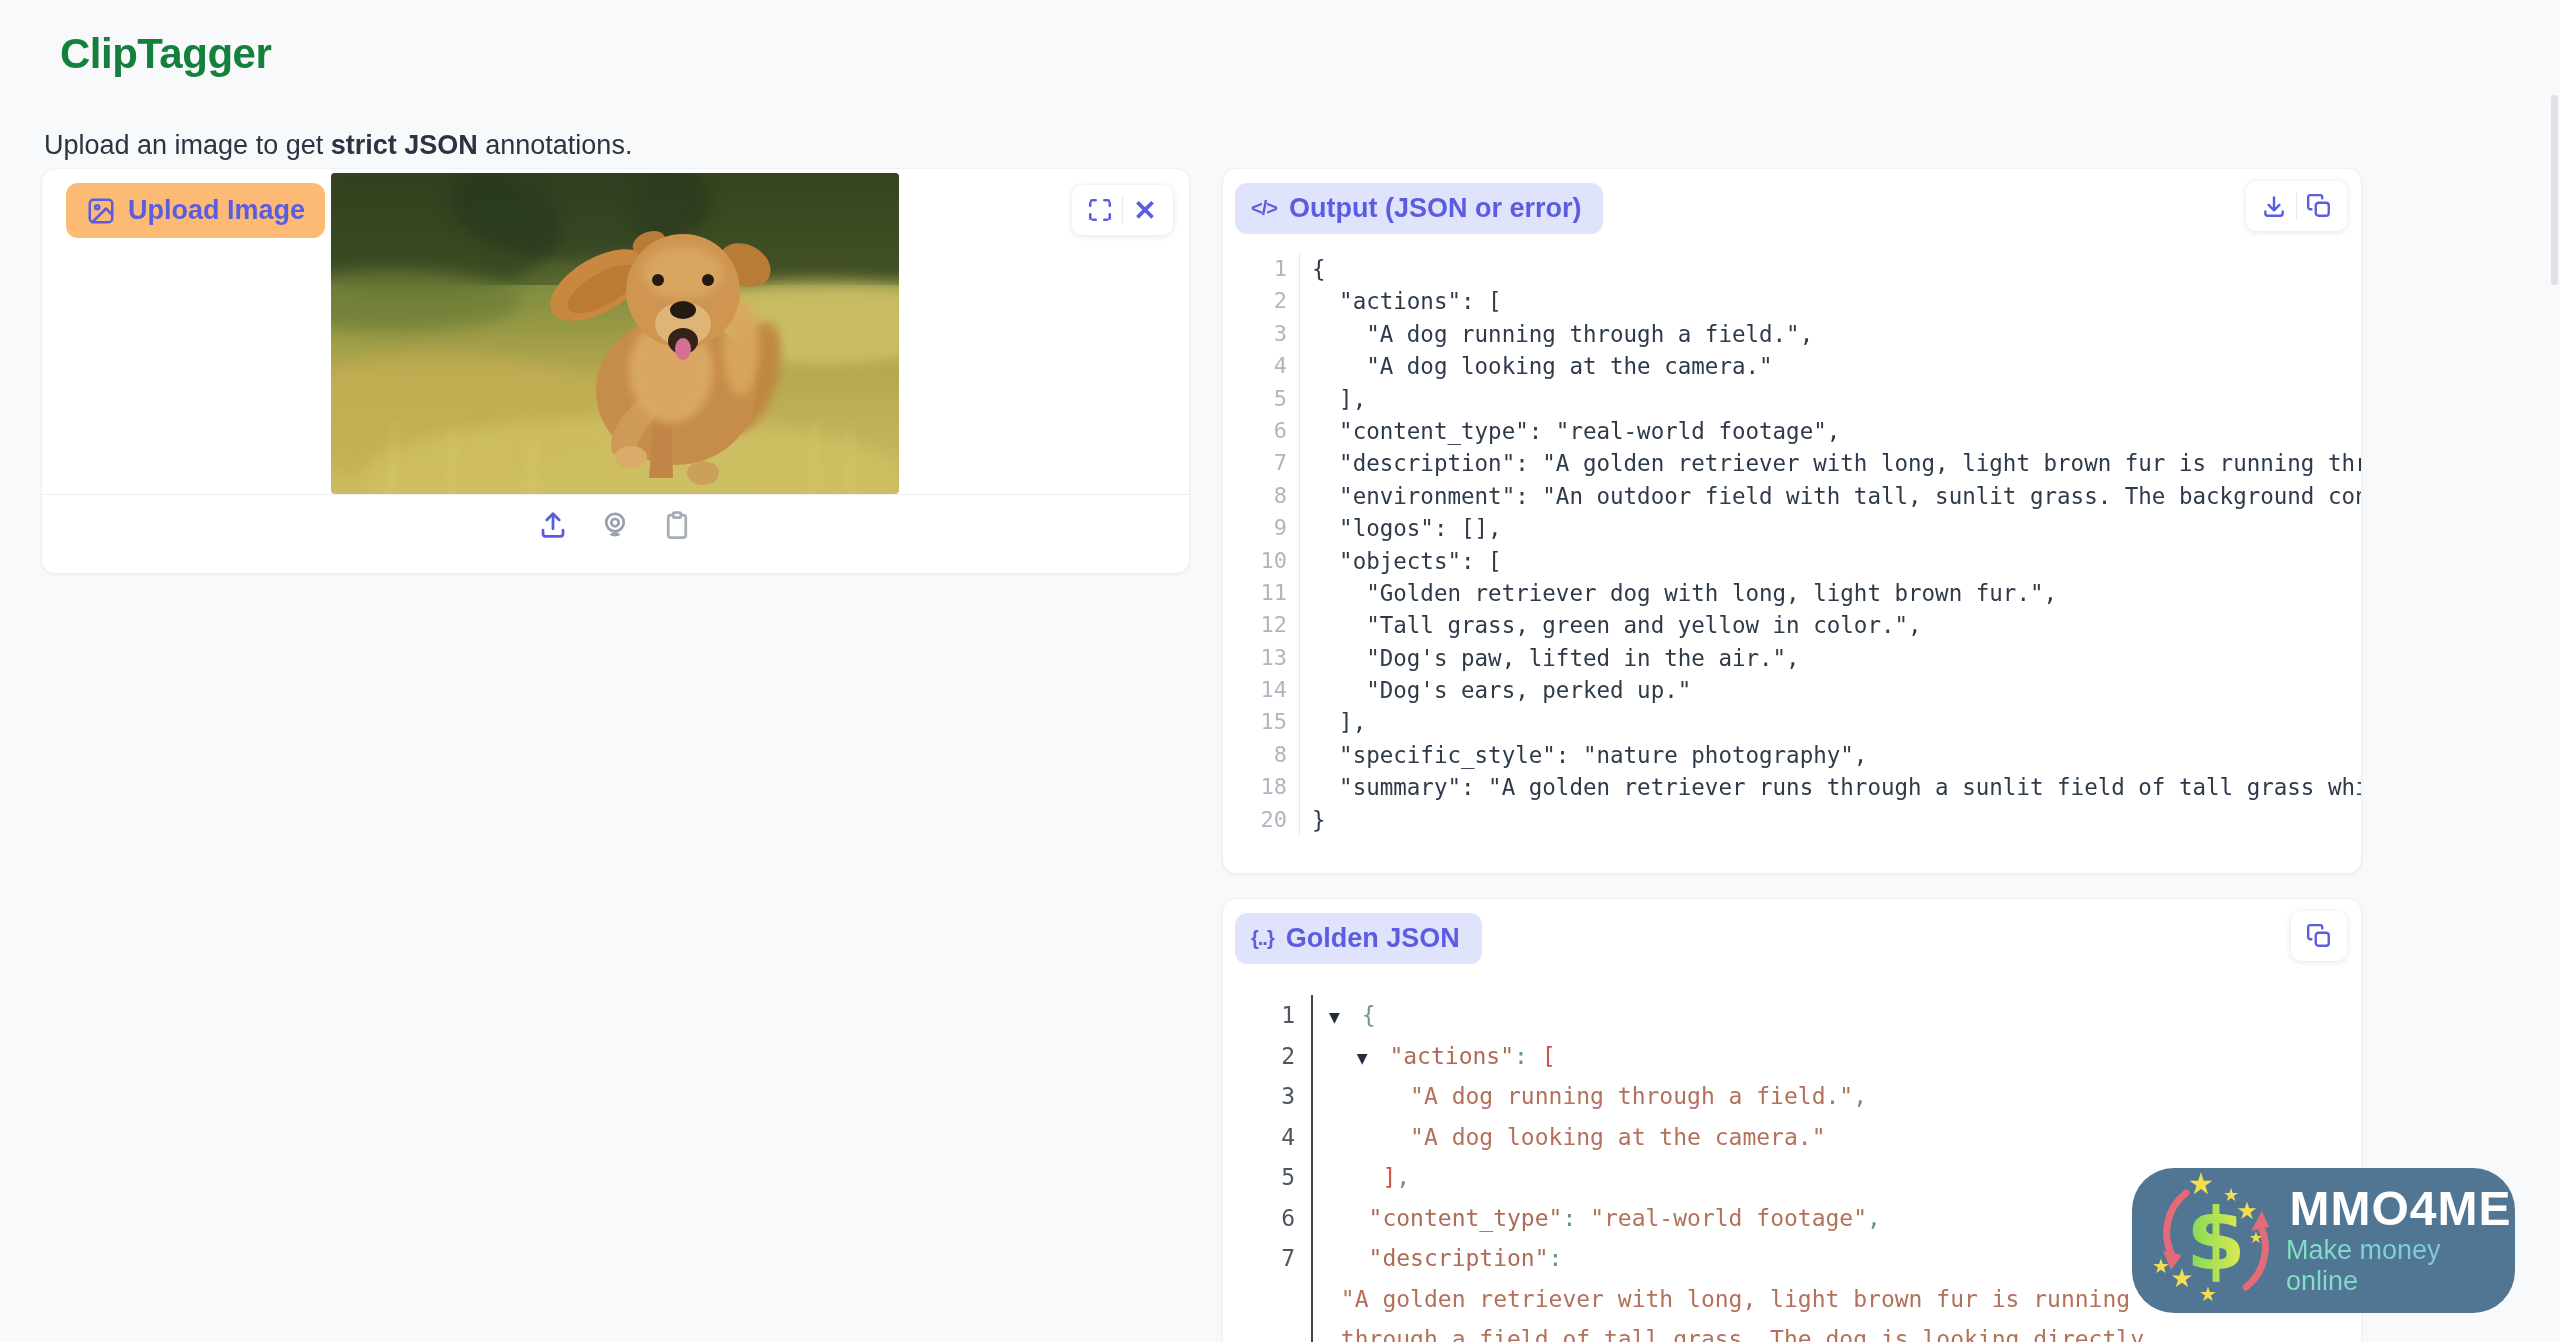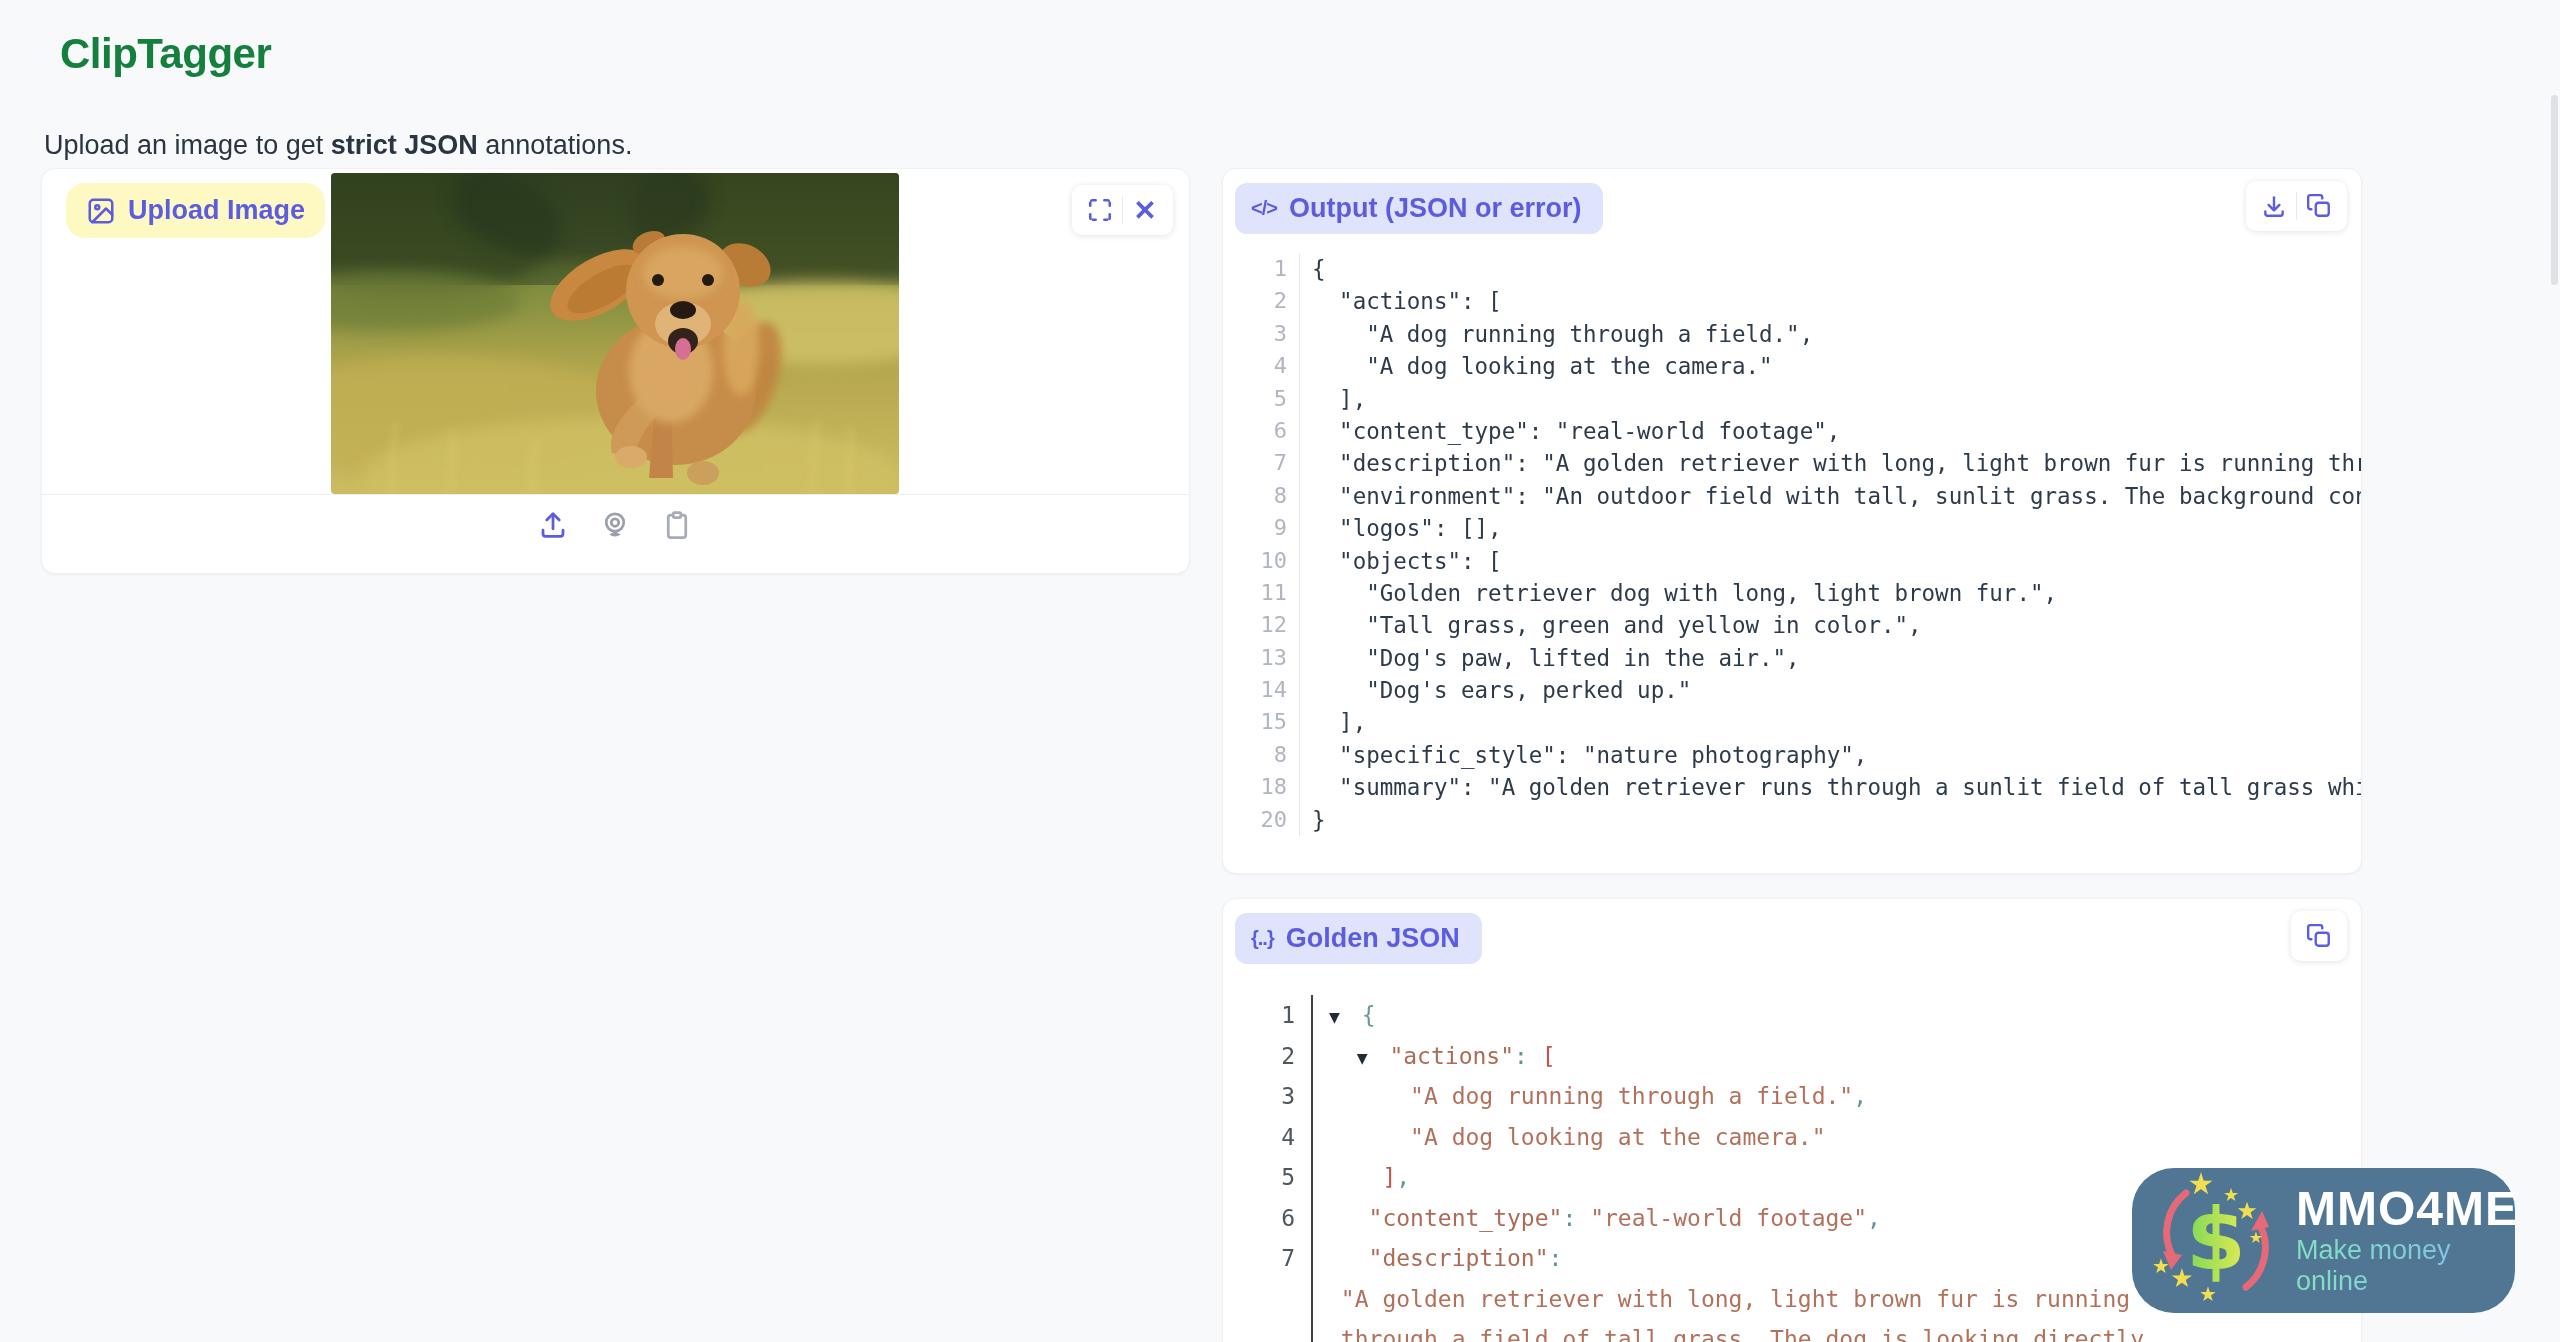"Upload Image" .pill-btn { background: #fef9c3 -> #fdba74; border-radius: 19px -> 12px }
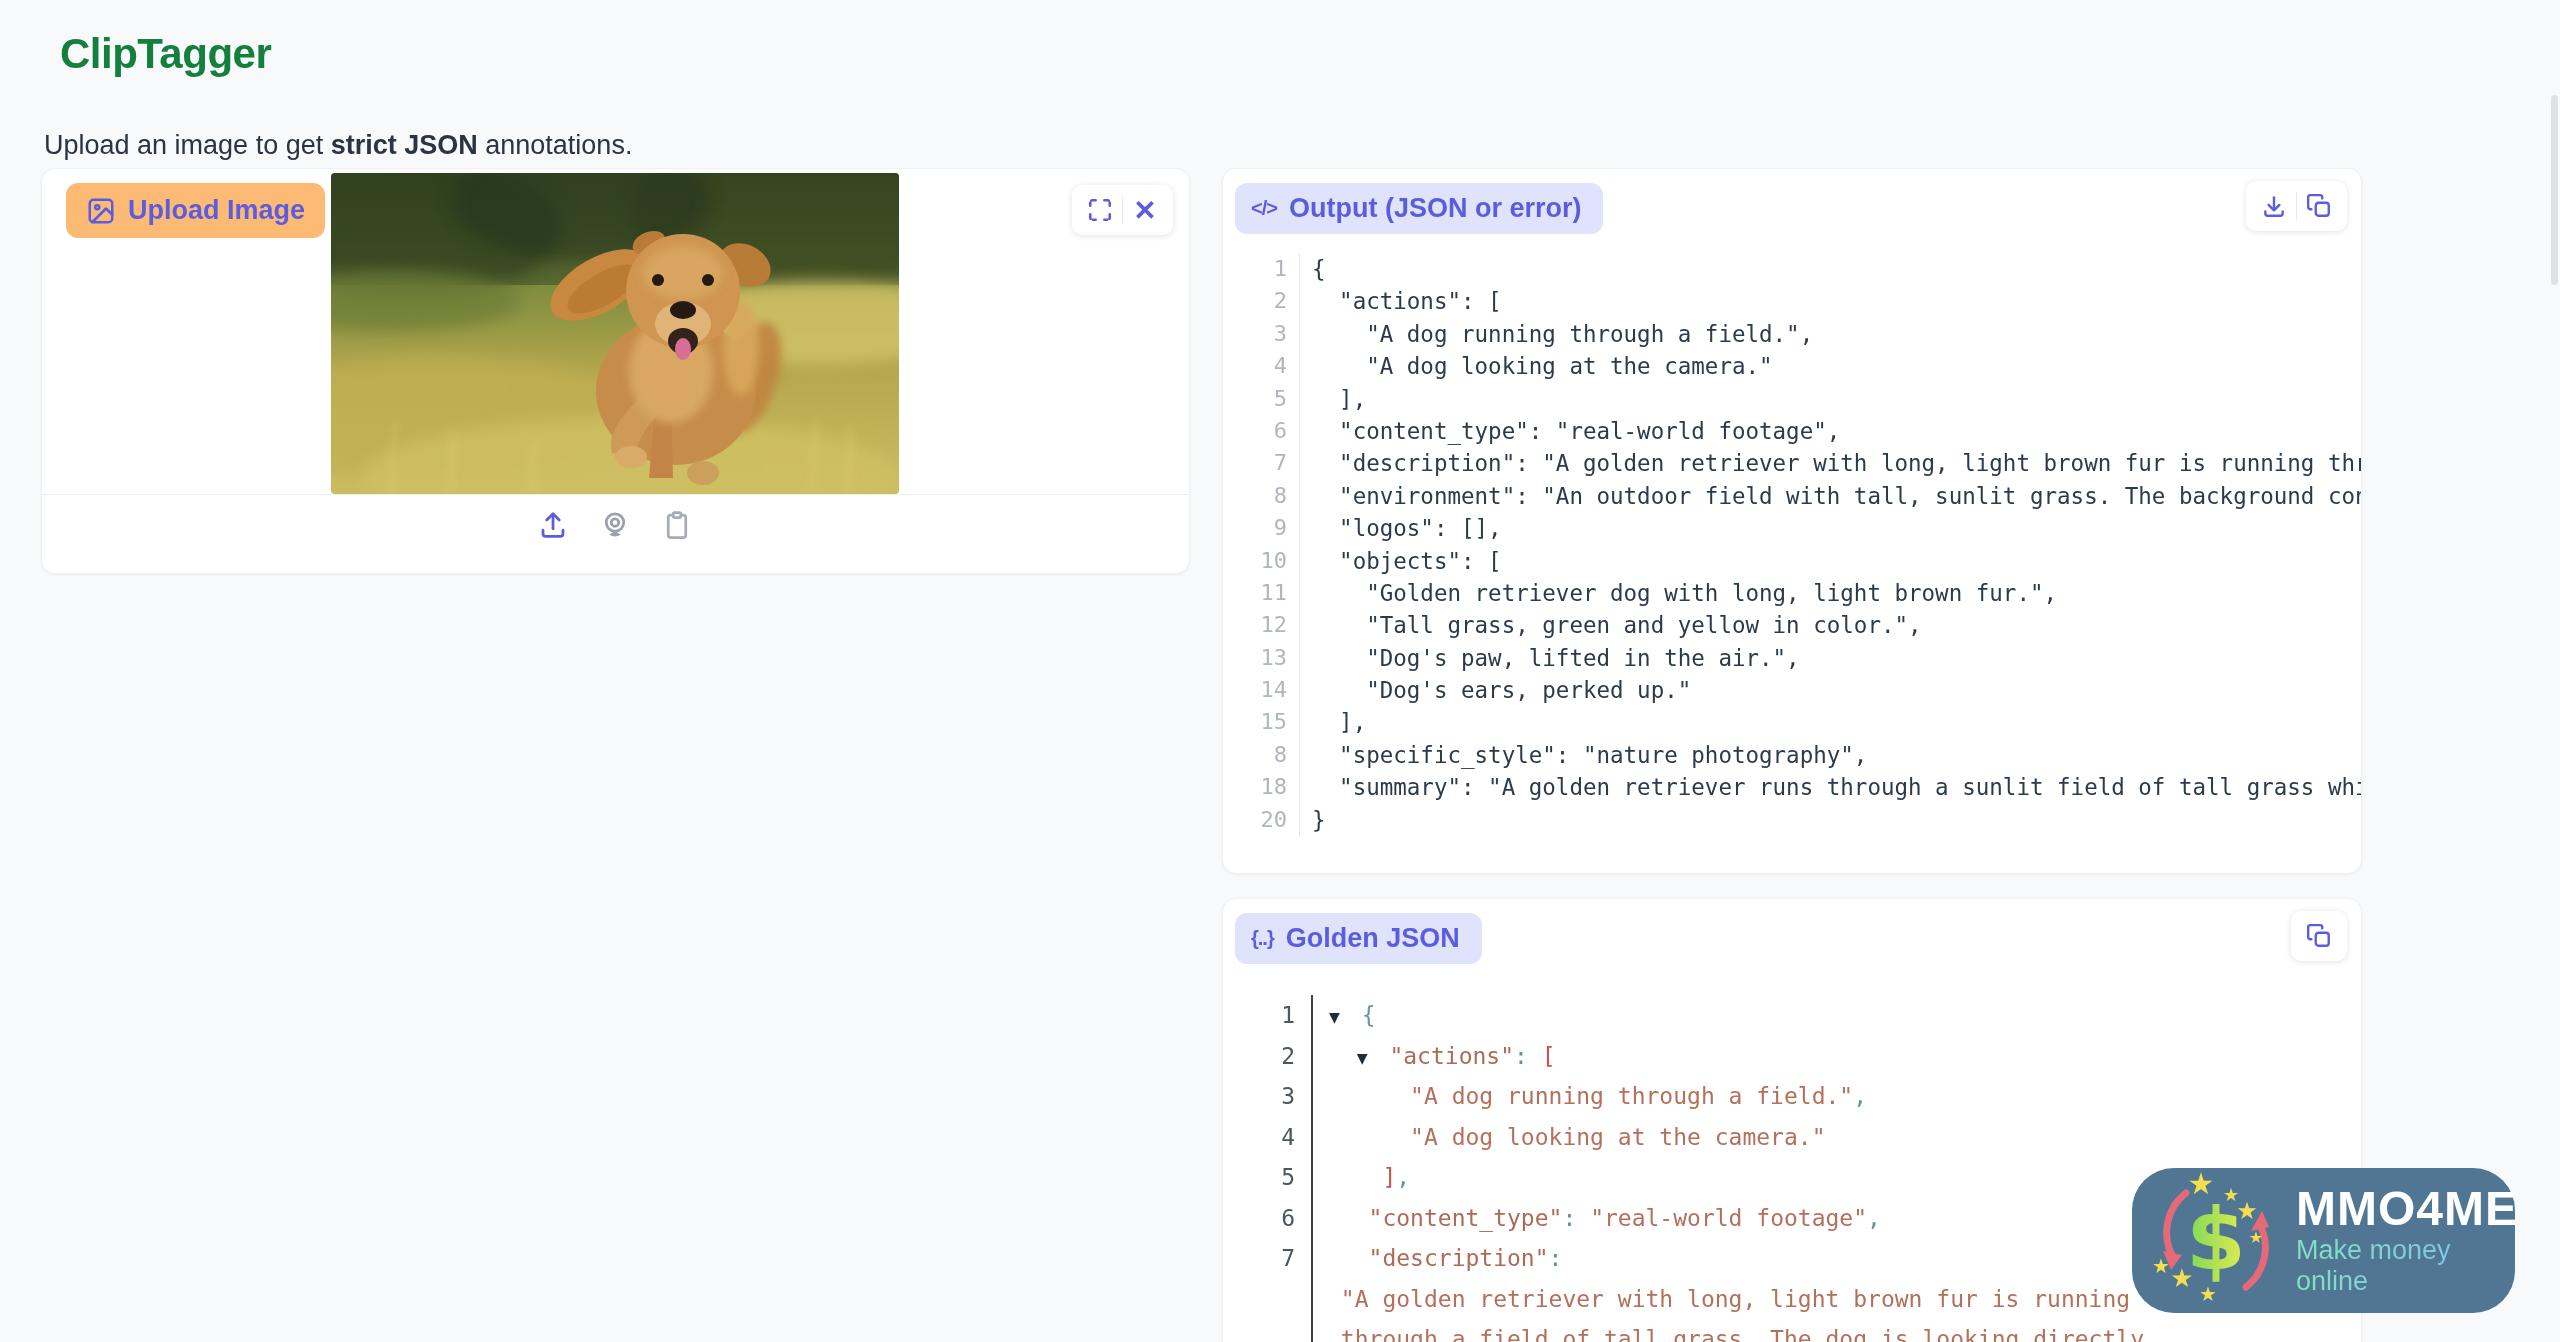"MMO4ME" #watermark .wm-text { margin-left: 10px -> none }
